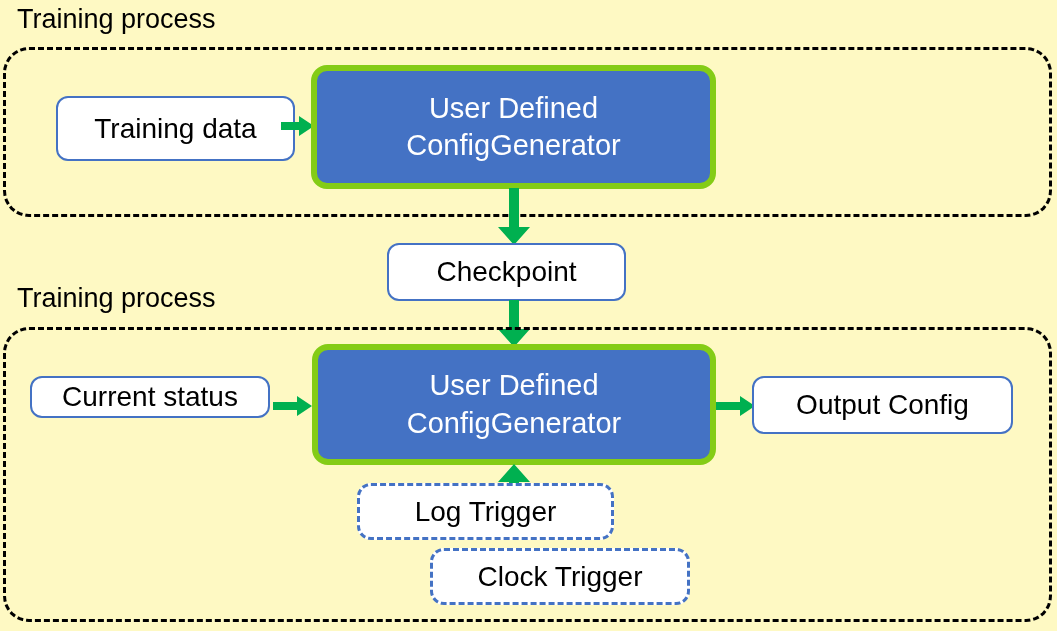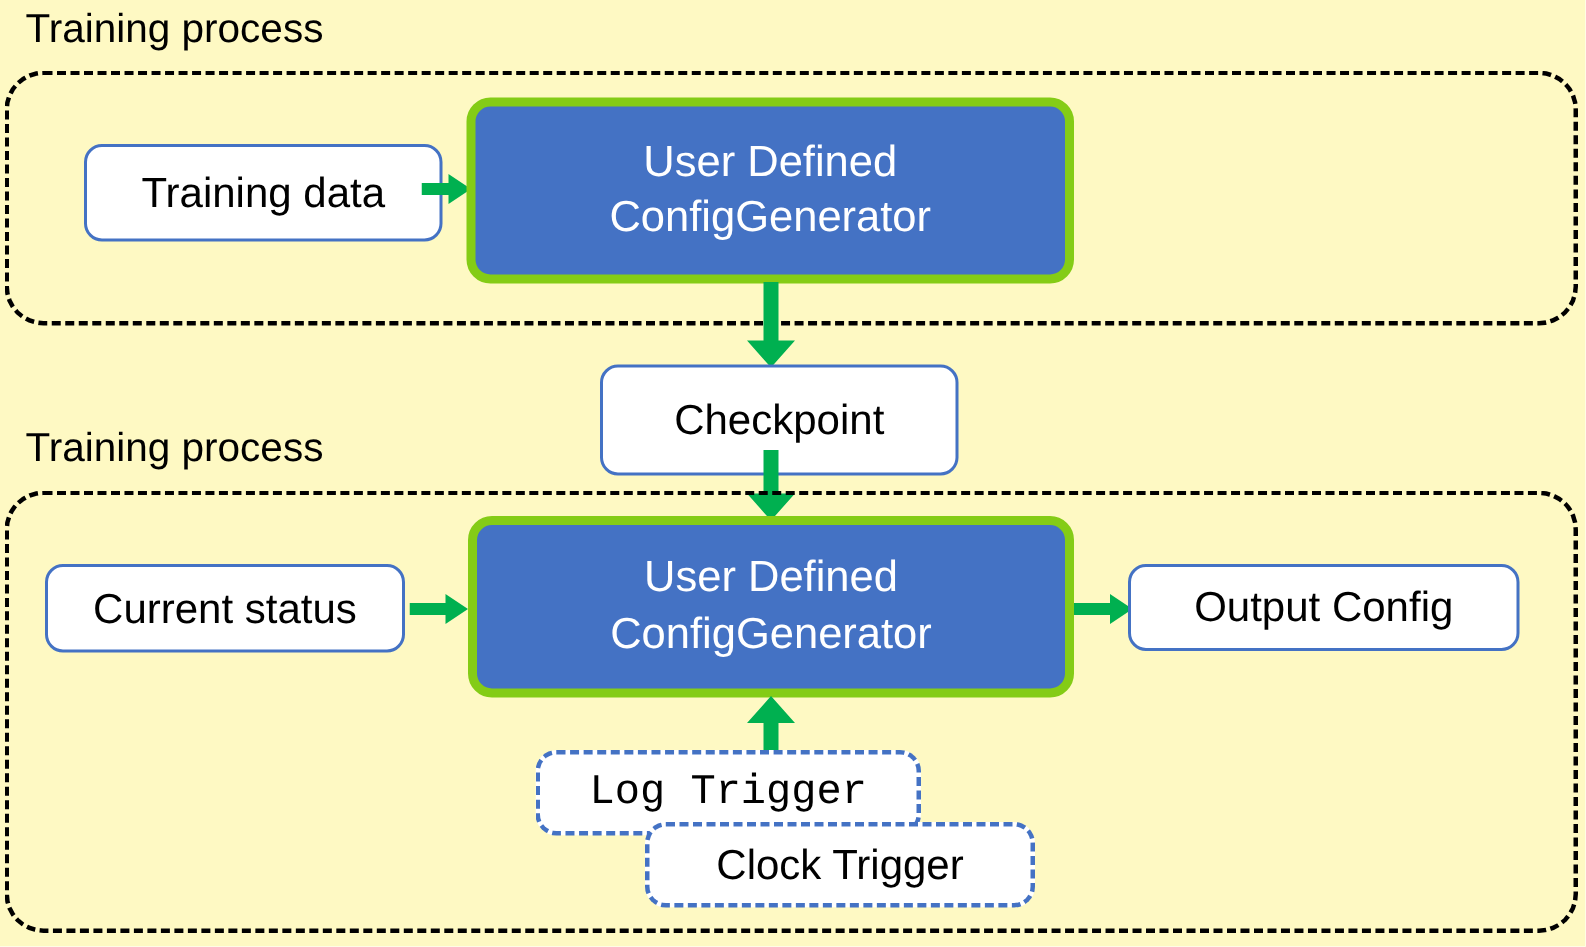"Checkpoint" div.node { height: 74px -> 58px; left: 400px -> 387px }
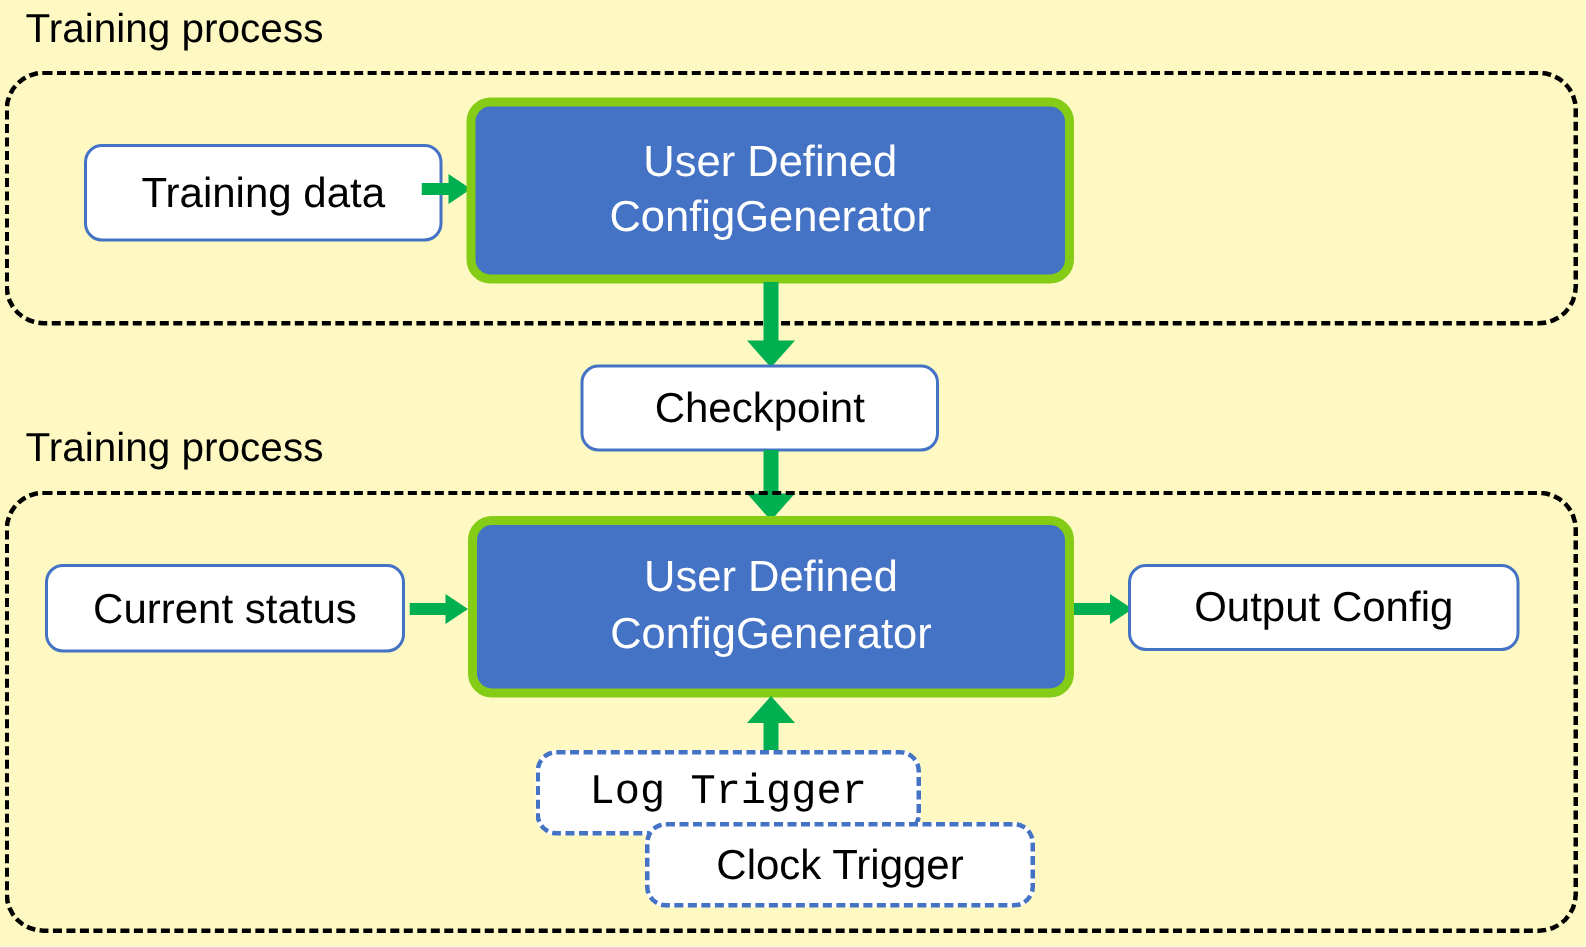"Current status" div.node { height: 59px -> 42px }
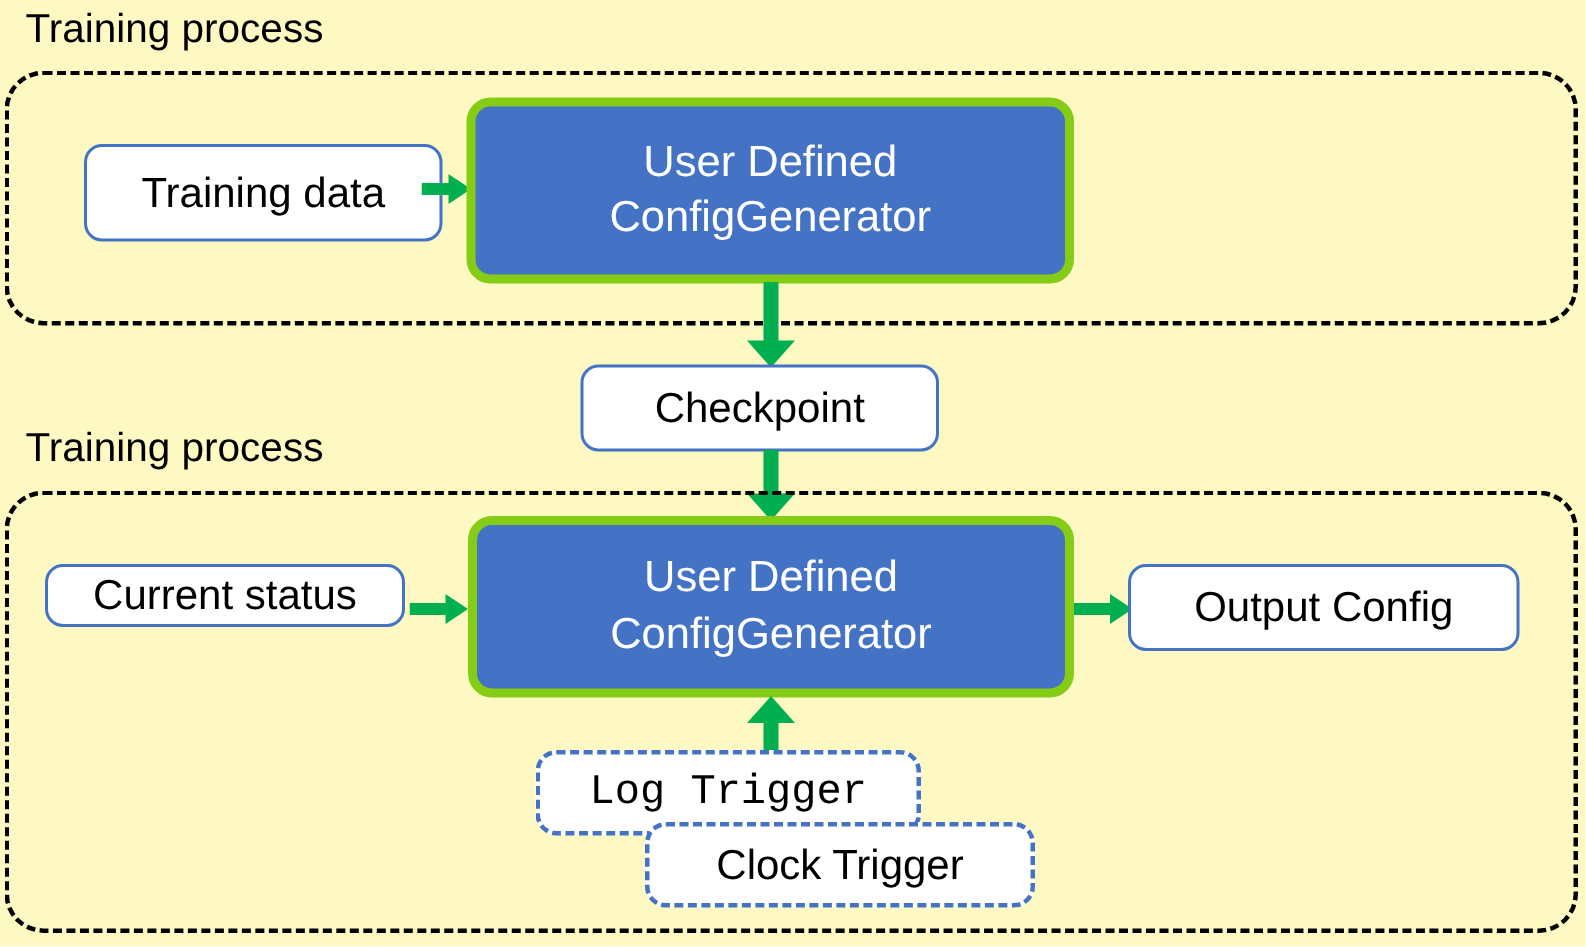"Log Trigger" div.node { font-family: Liberation Mono, monospace -> none; top: 500px -> 483px }
